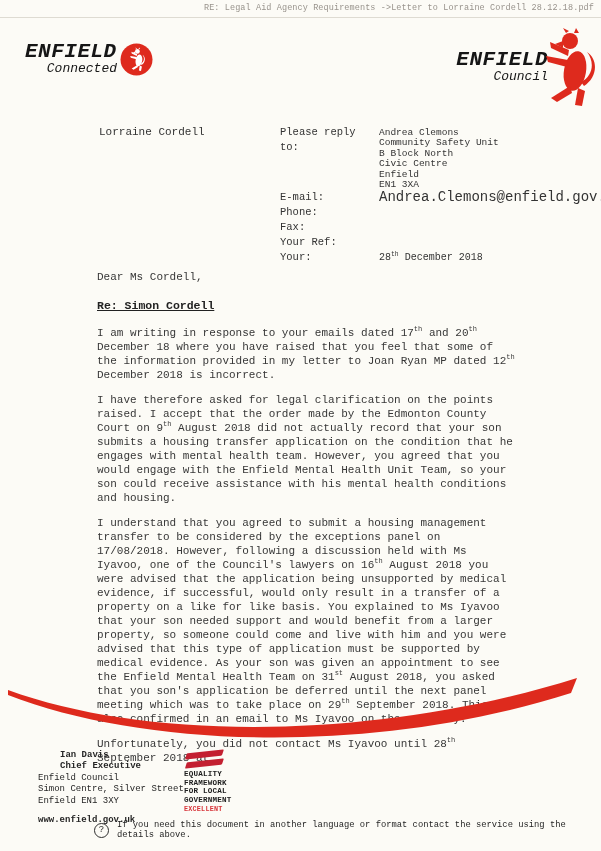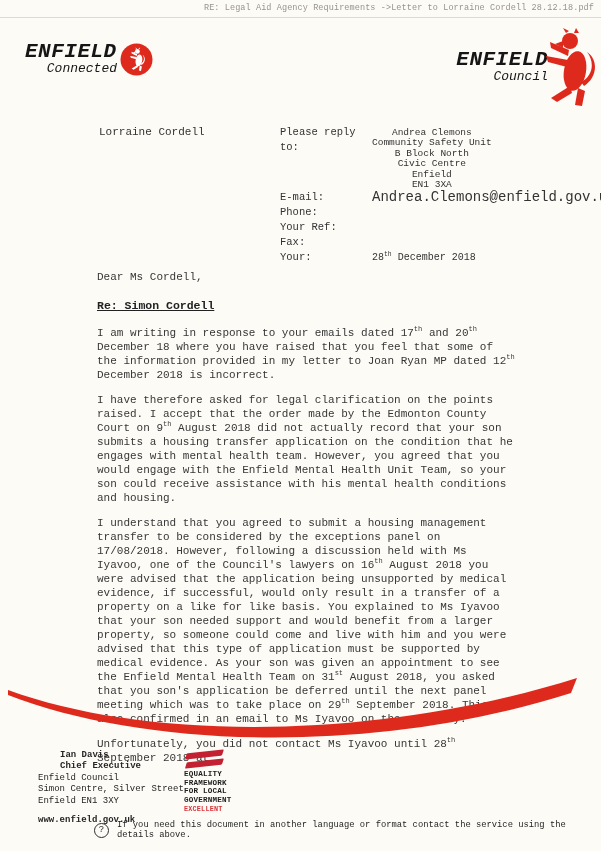"Andrea Clemons" .rvalue { margin-left: 7px -> 14px; text-align: center -> none }
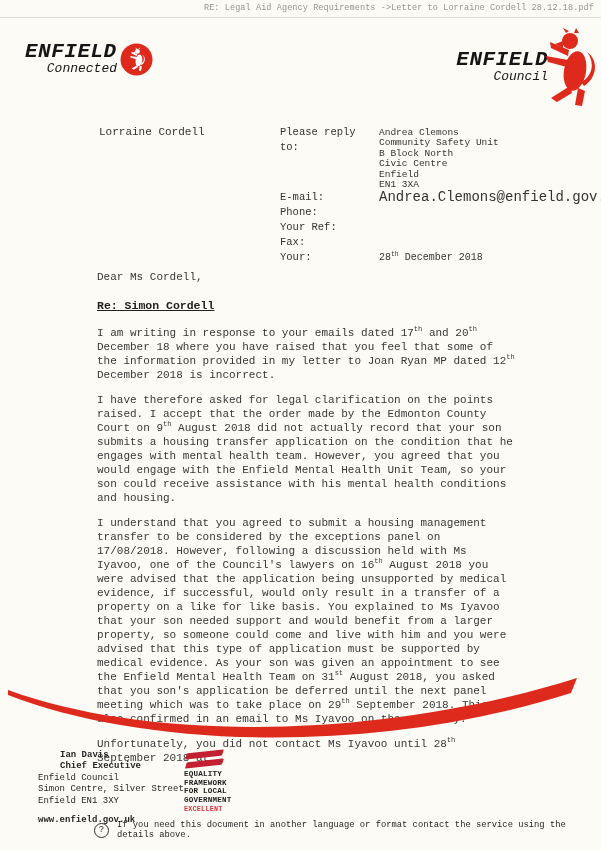"Your Ref:" div.rrow { order: before "Fax:" -> after "Fax:" }
